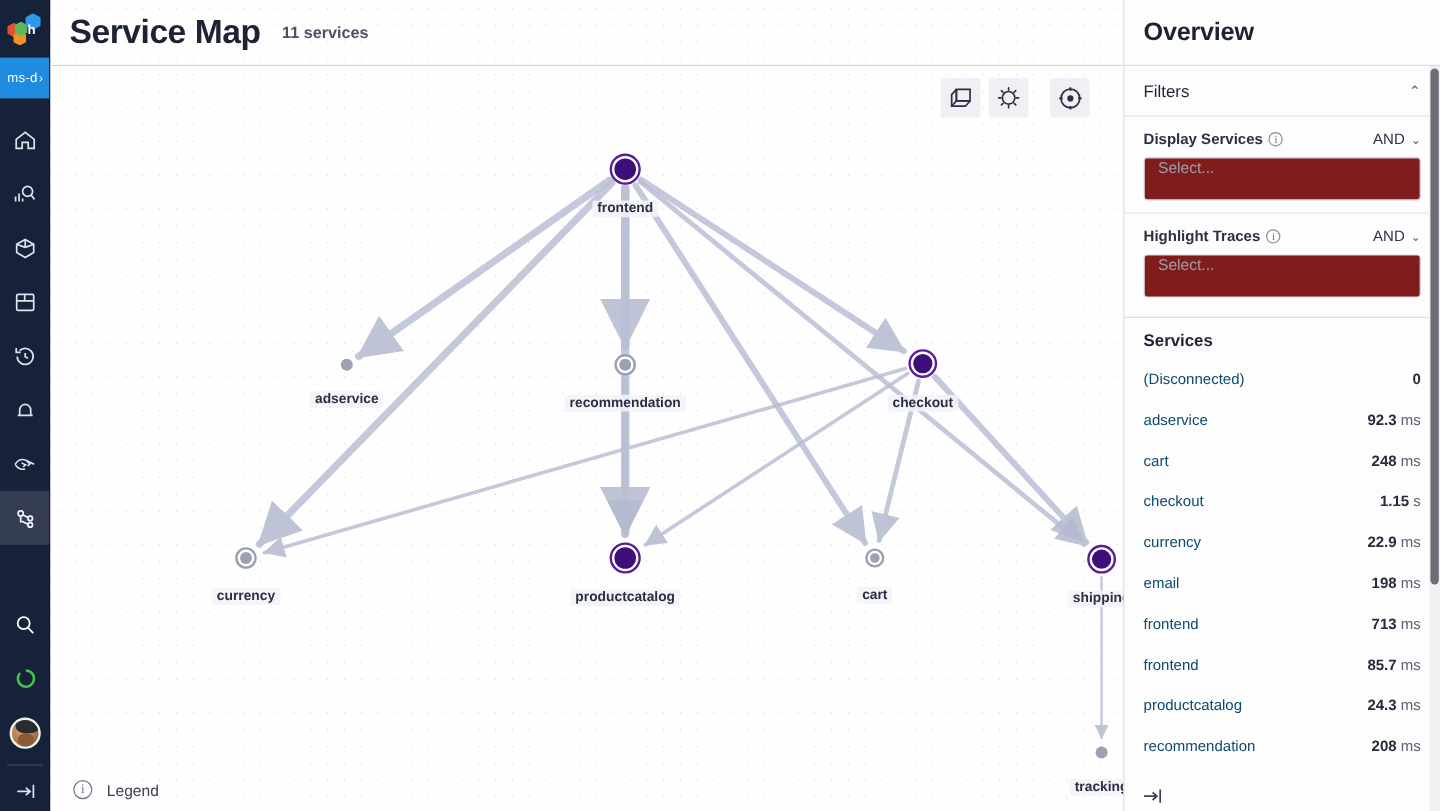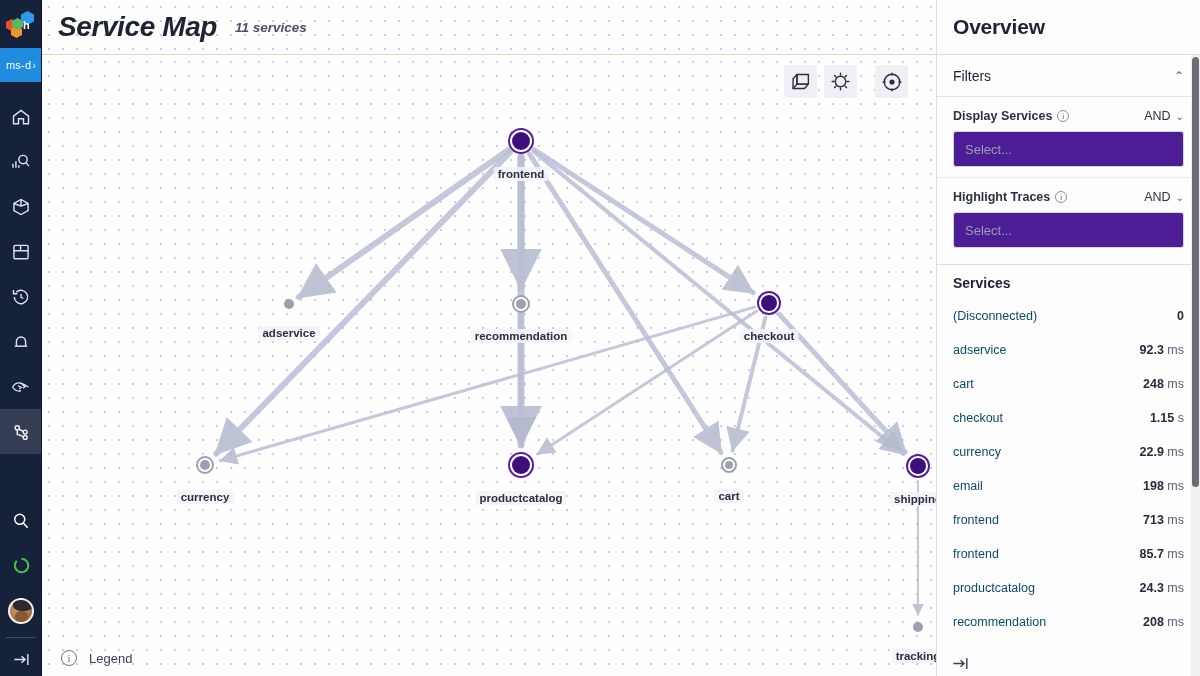"Service Map" .topbar { font-style: italic -> none }
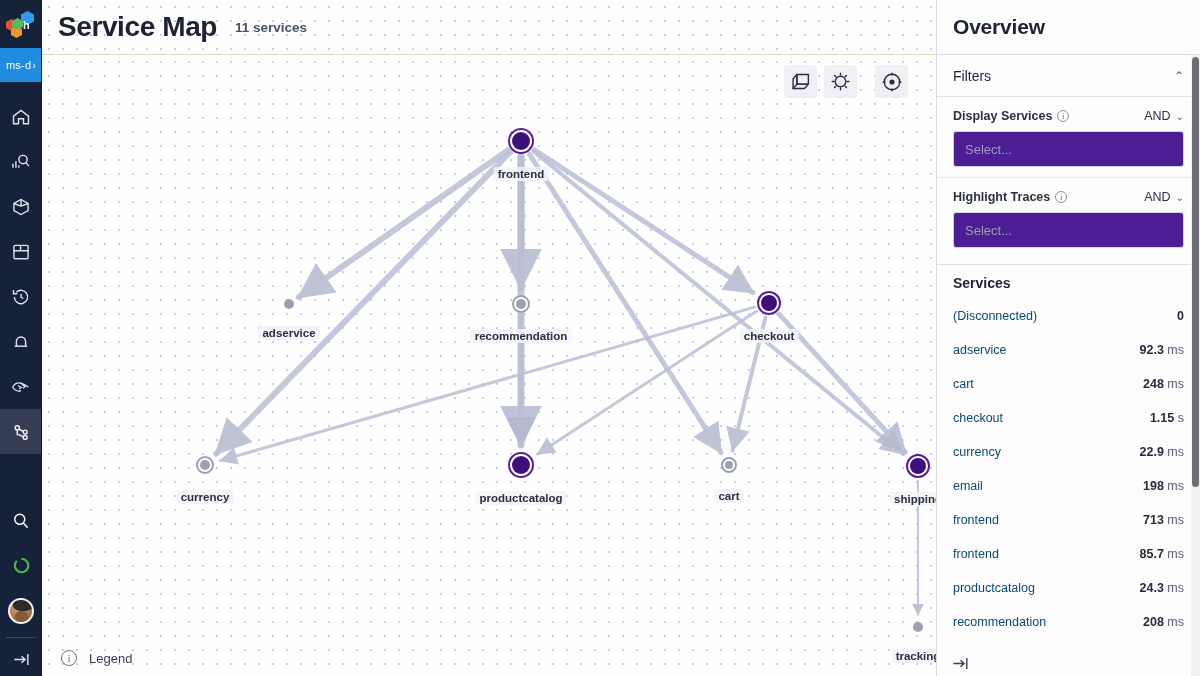"Select..." .select-box { align-items: center -> none; background: #4c1d95 -> #7f1d1d }
